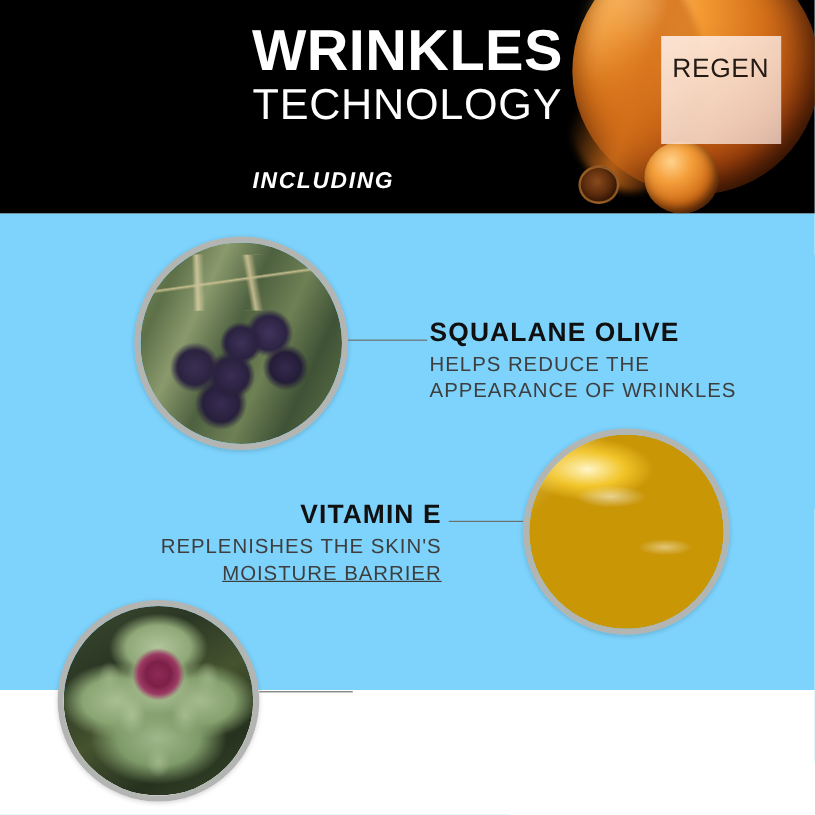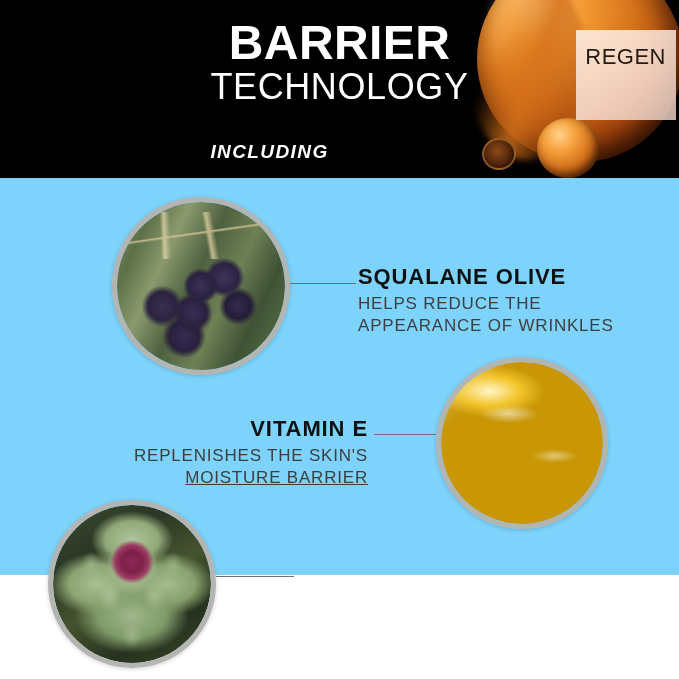"BARRIER" div.head-line2 { text: BARRIER -> WRINKLES }
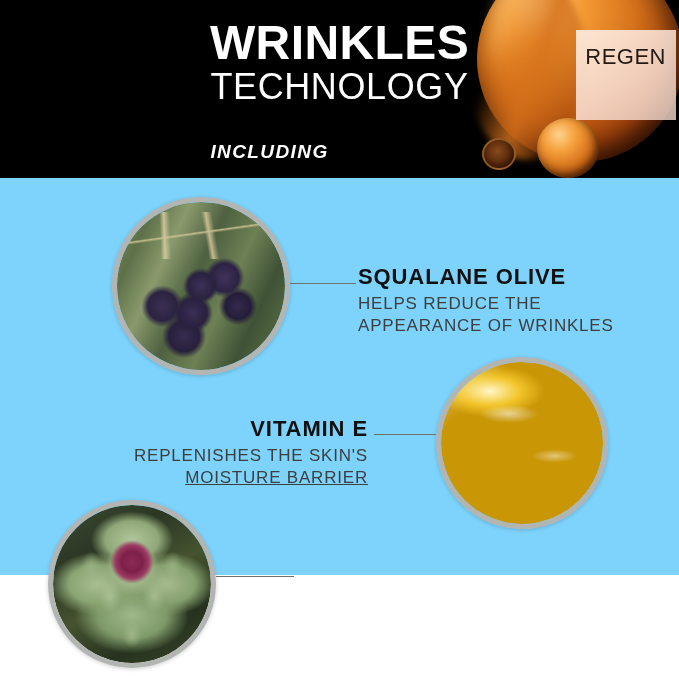"REGEN" .regen-badge { left: 576px -> 551px }
